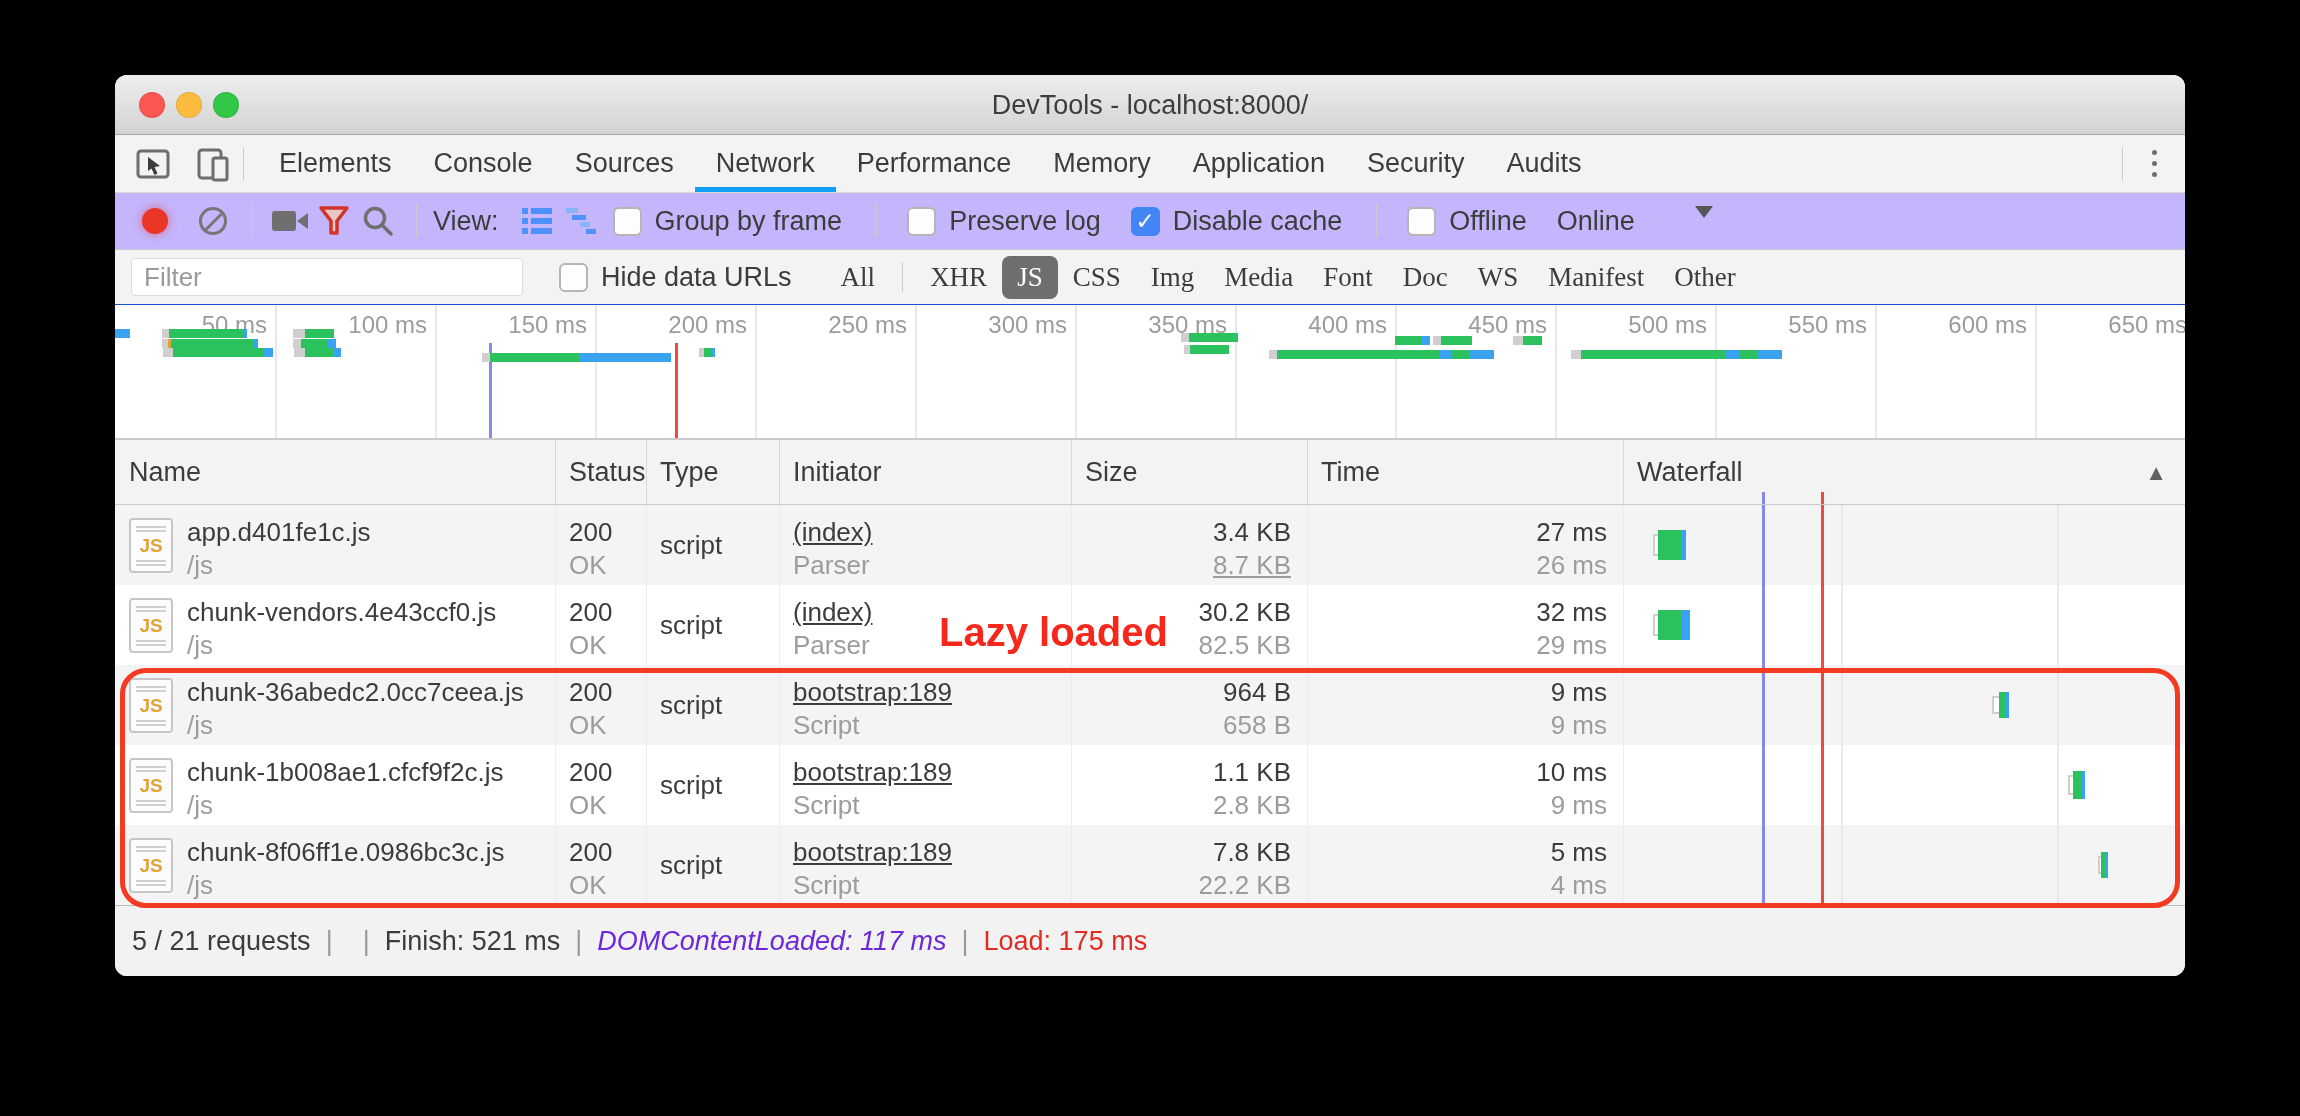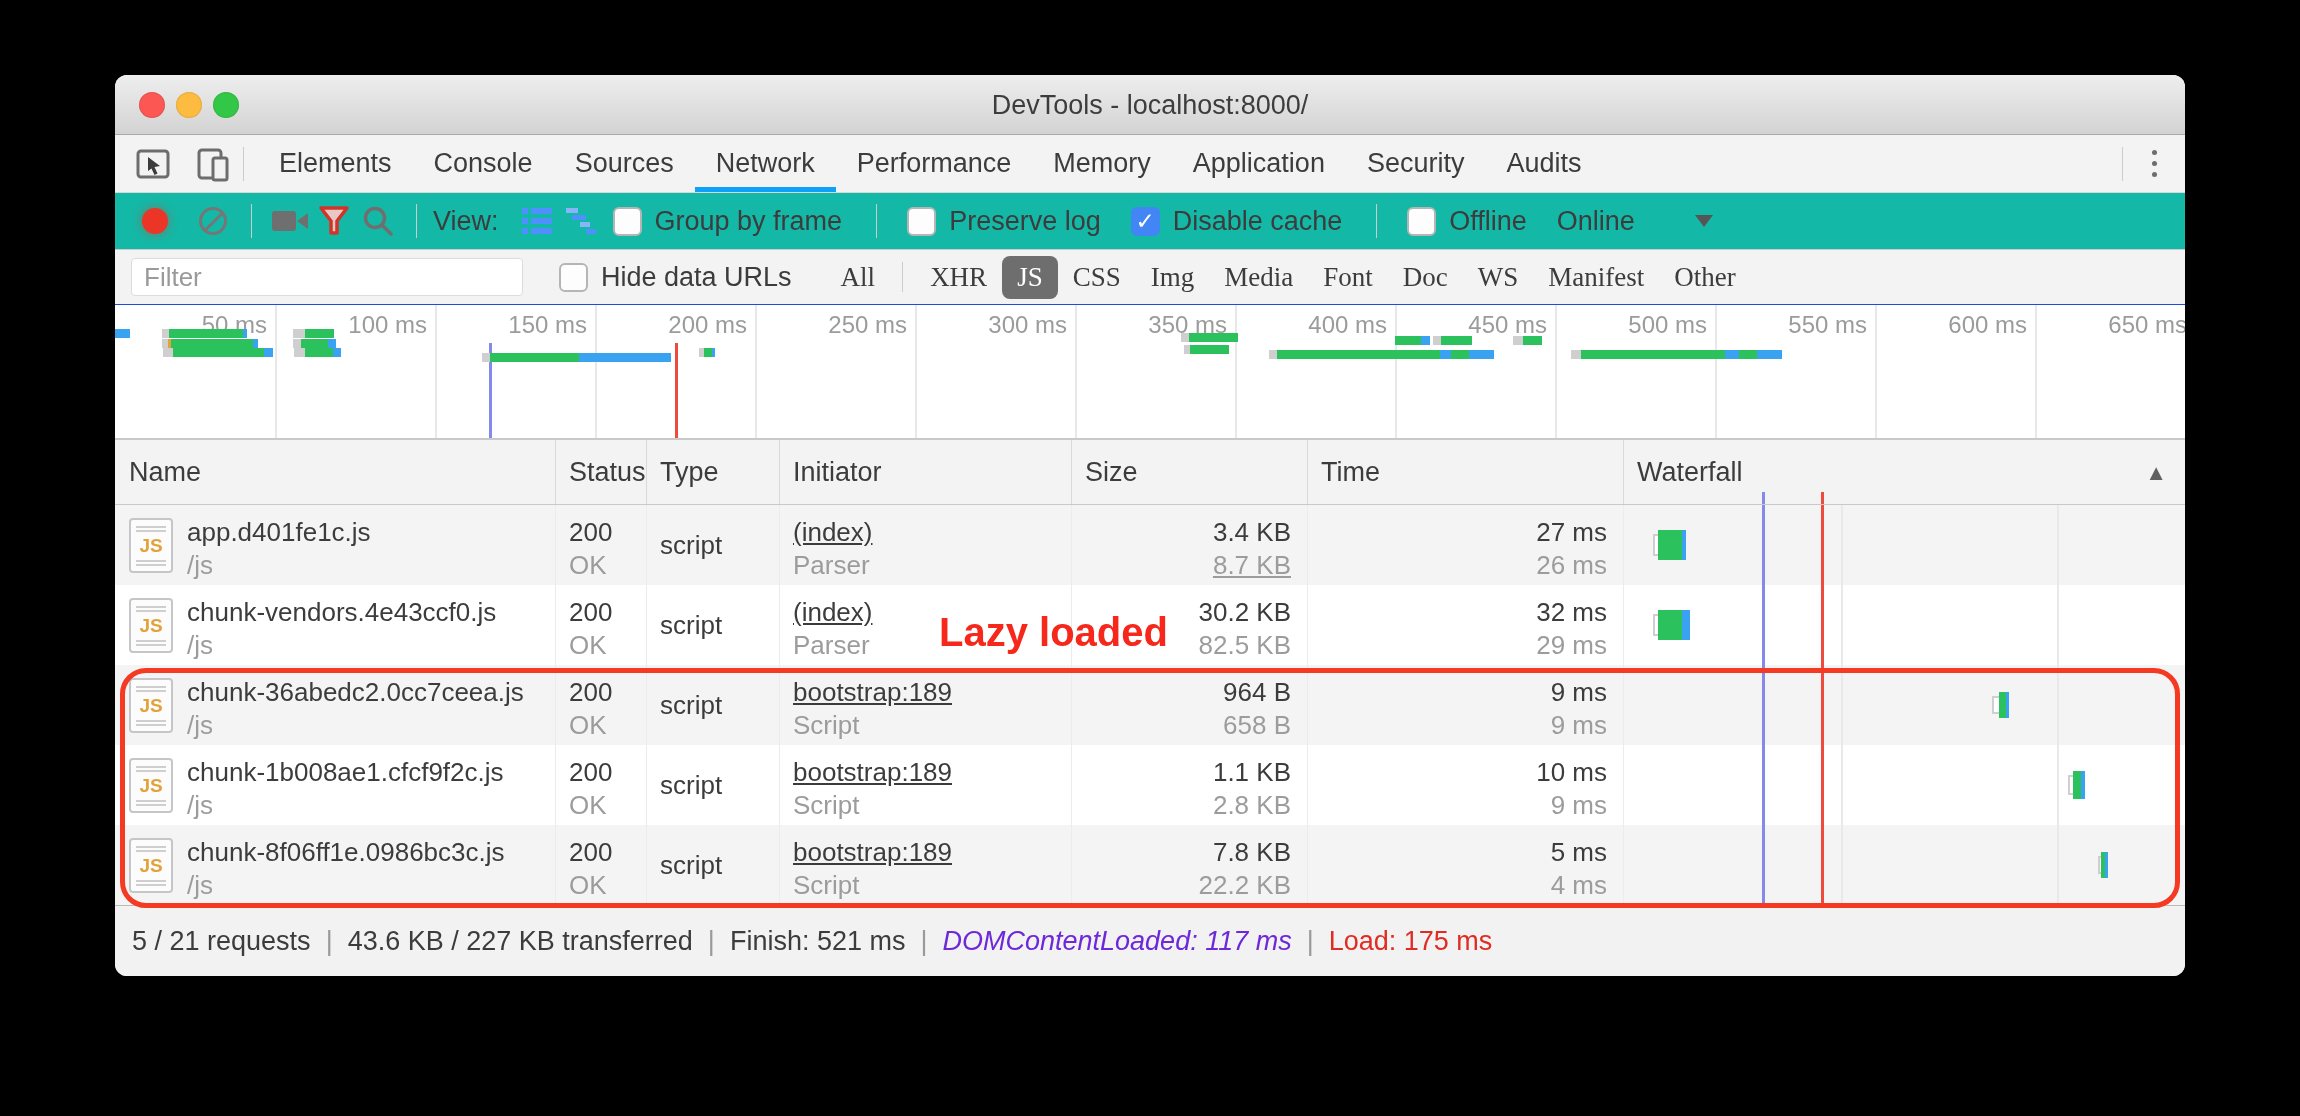"View:" .toolbar { background: #14b8a6 -> #c4b5fd }
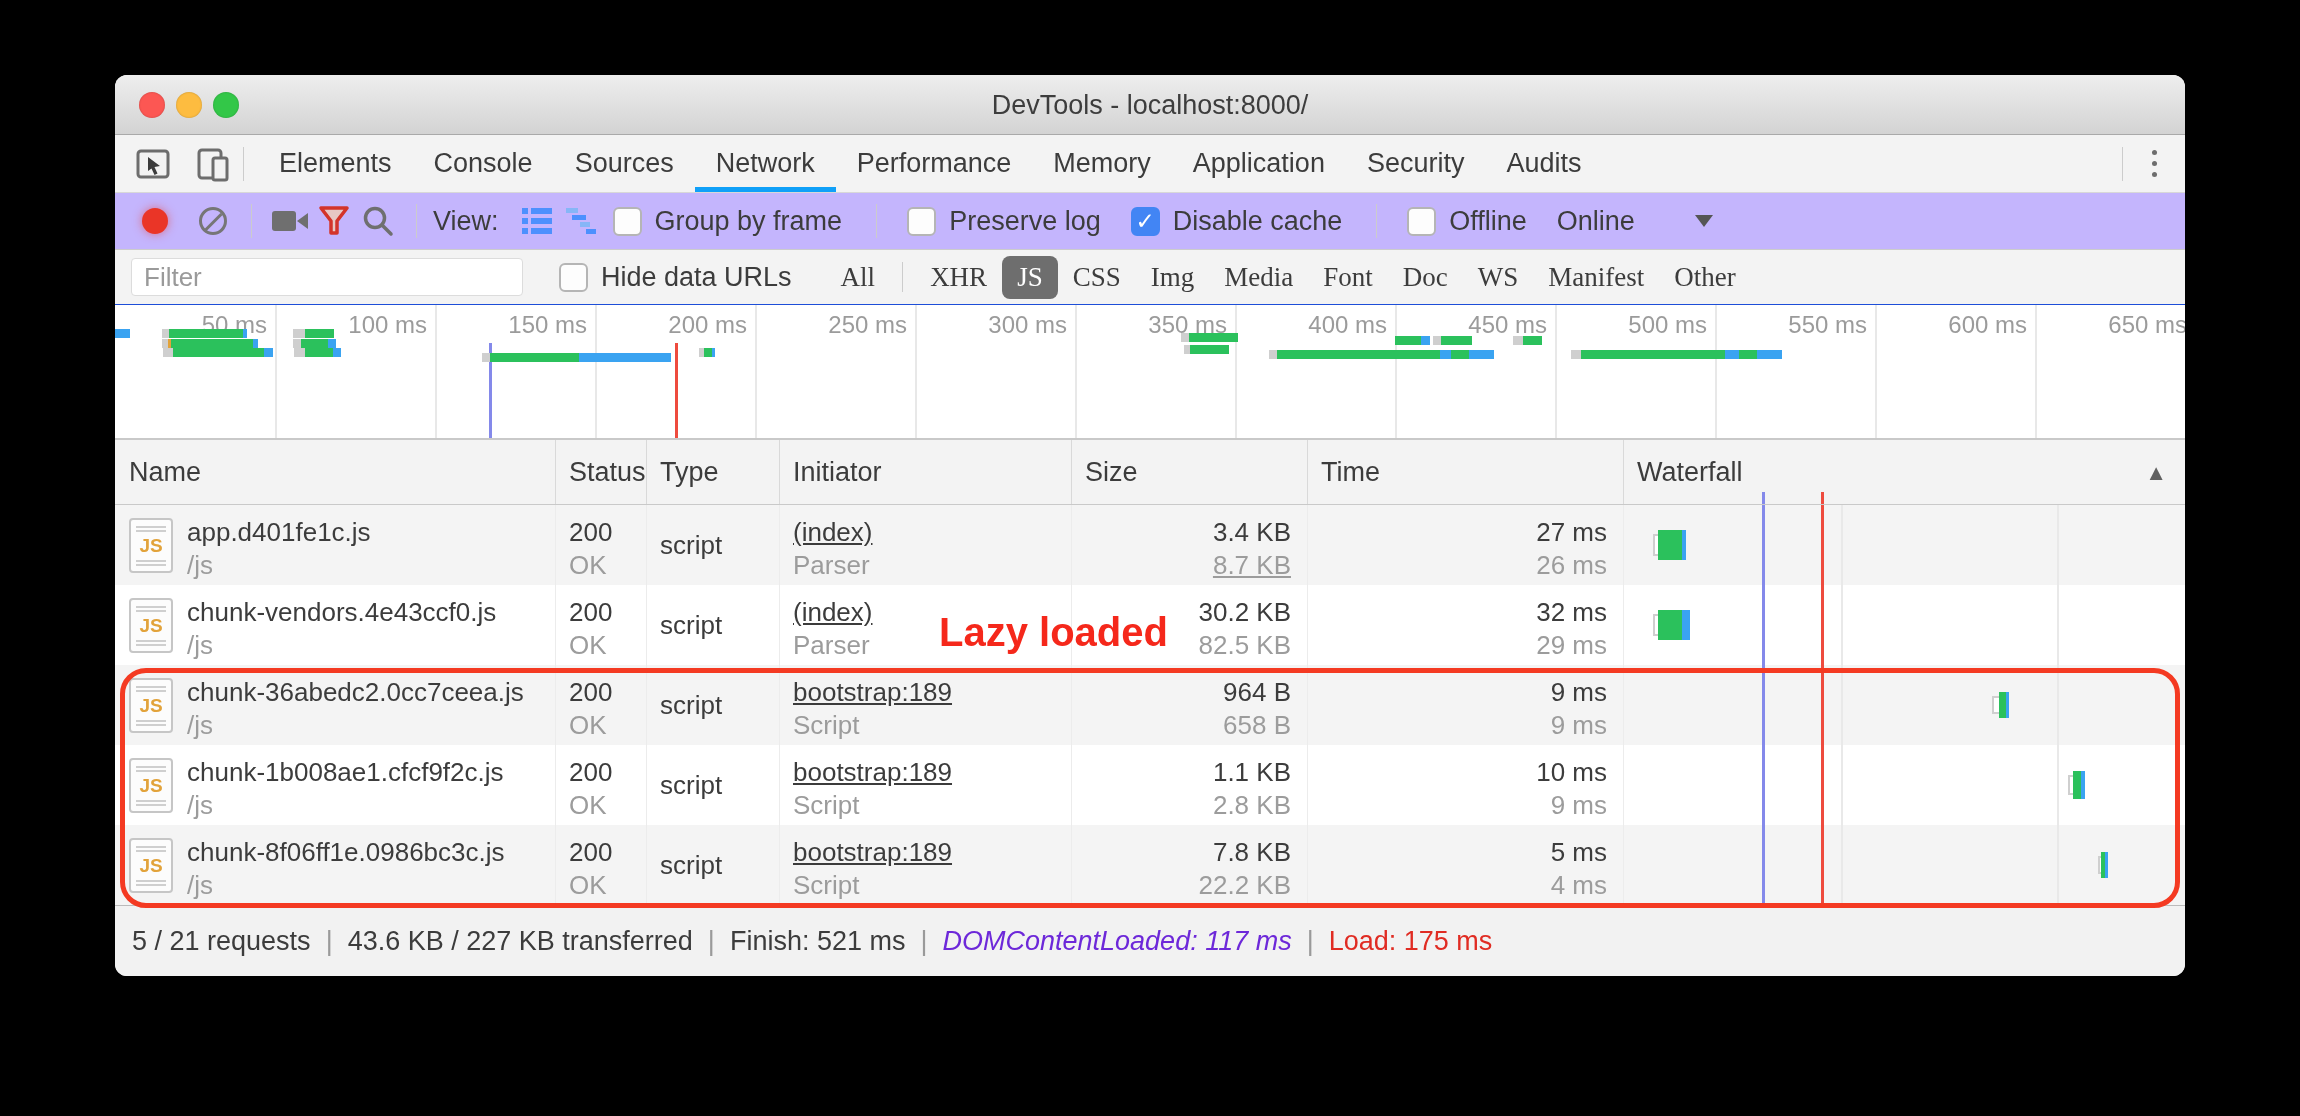"Online" .throttle { align-items: center -> flex-start }
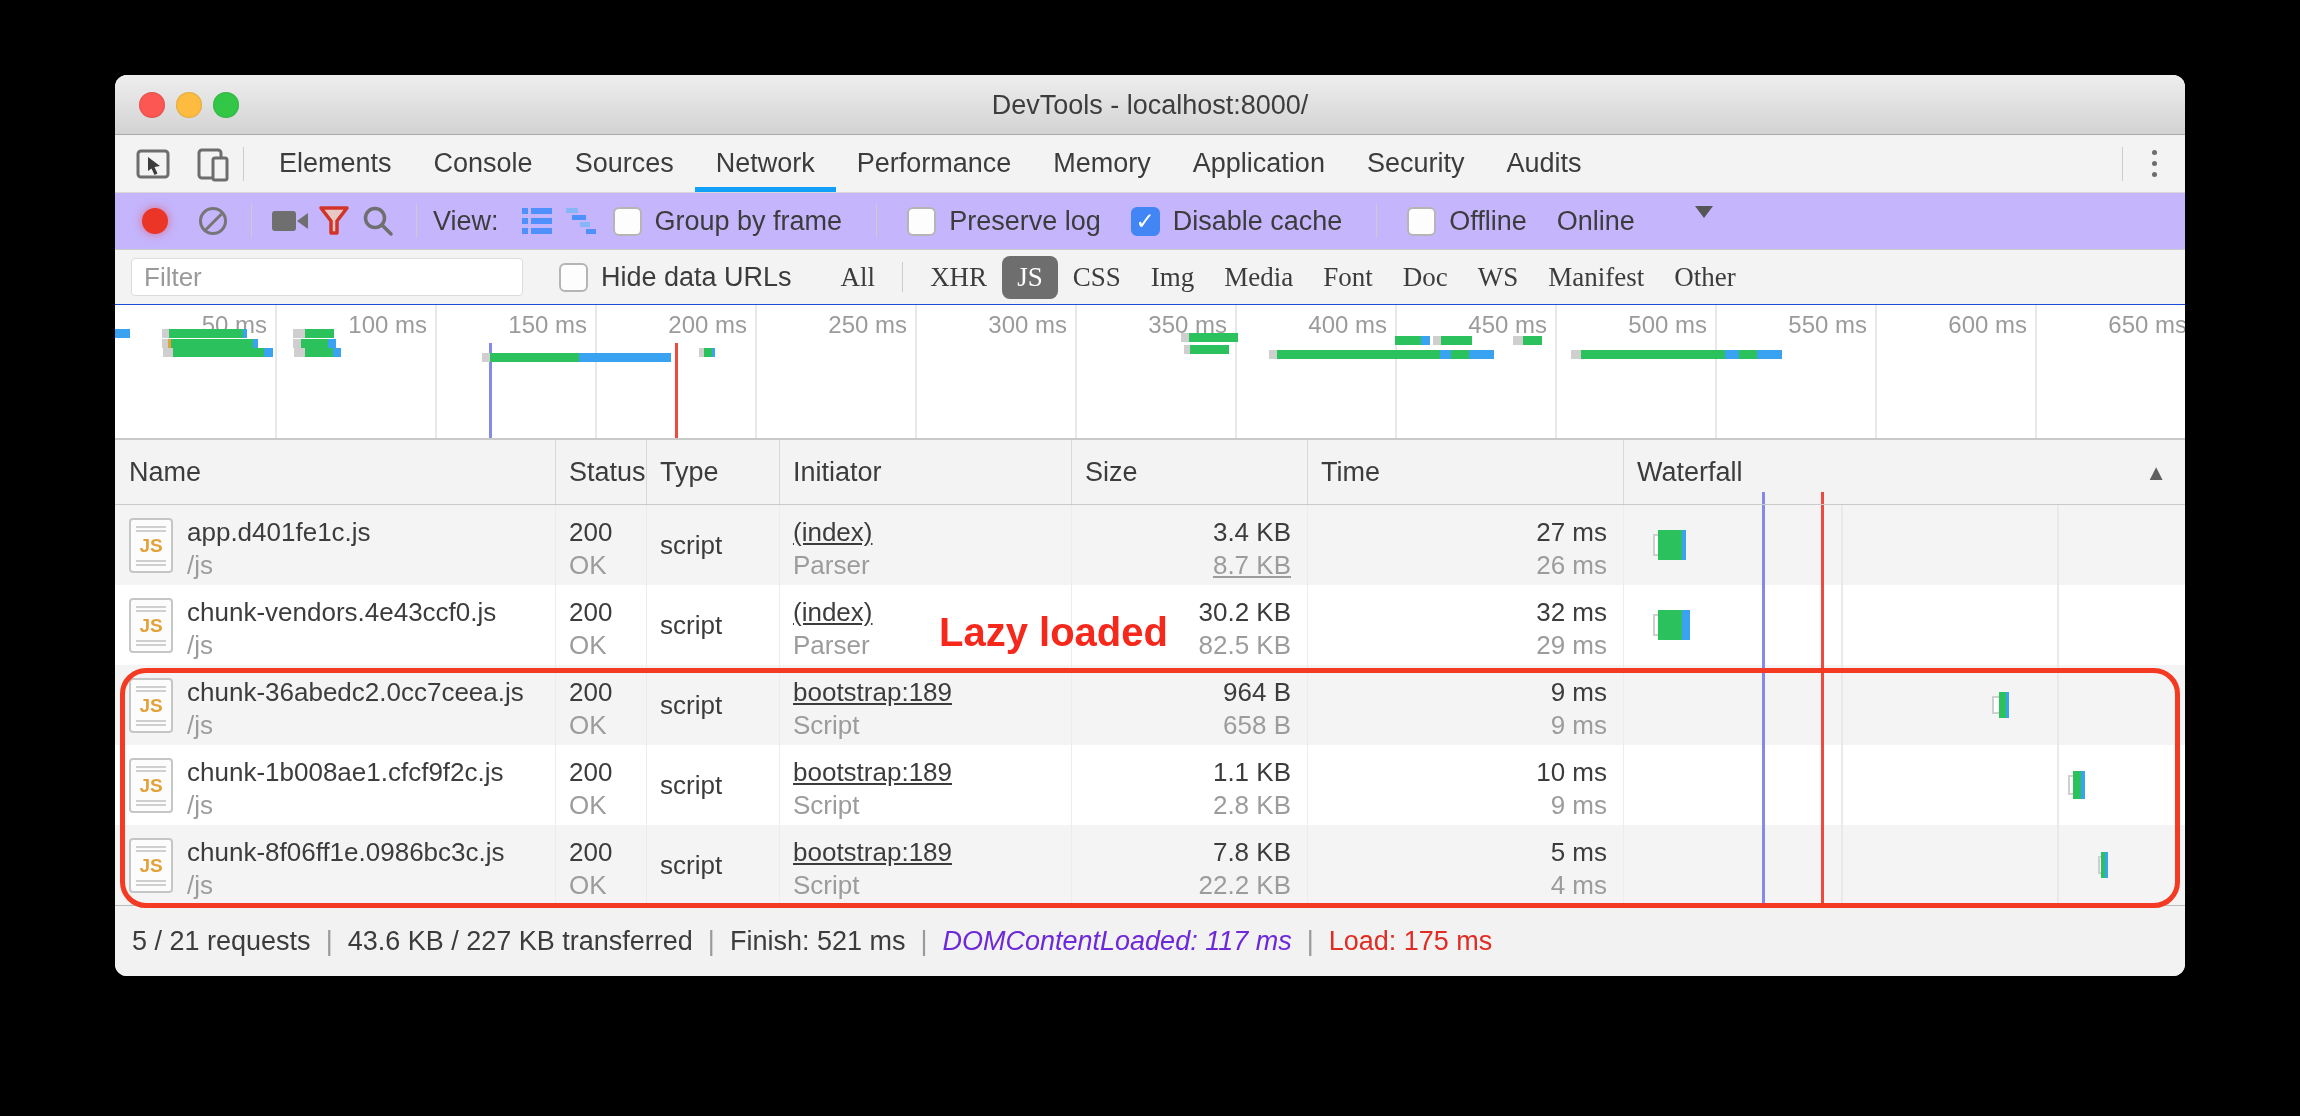"43.6 KB / 227 KB" span { html: <span>43.6 KB / 227 KB transferred</span> -> none }
